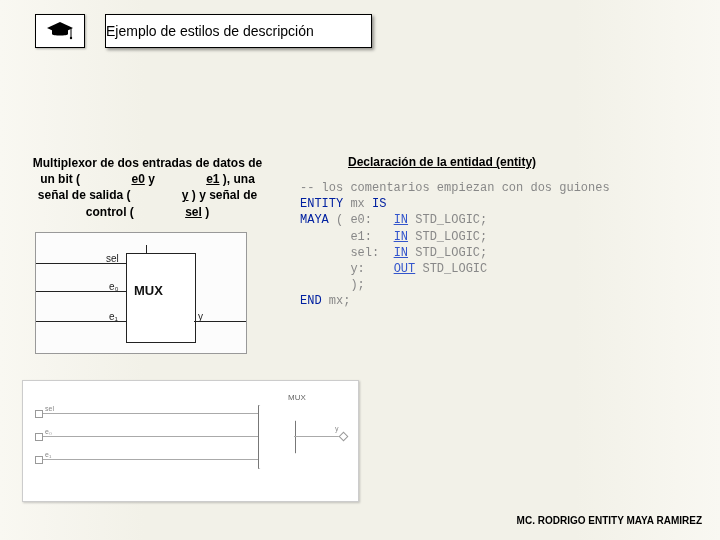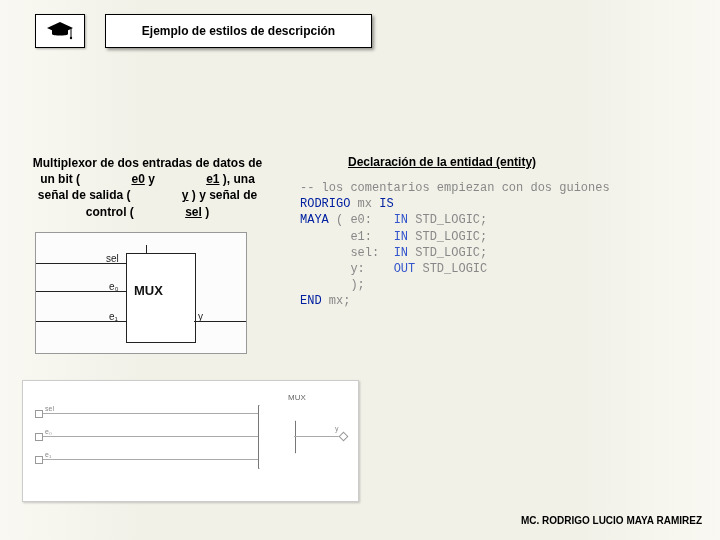"Ejemplo de estilos de descripción" .title-box { font-size: 12px -> 14px; font-weight: bold -> normal; justify-content: center -> none }
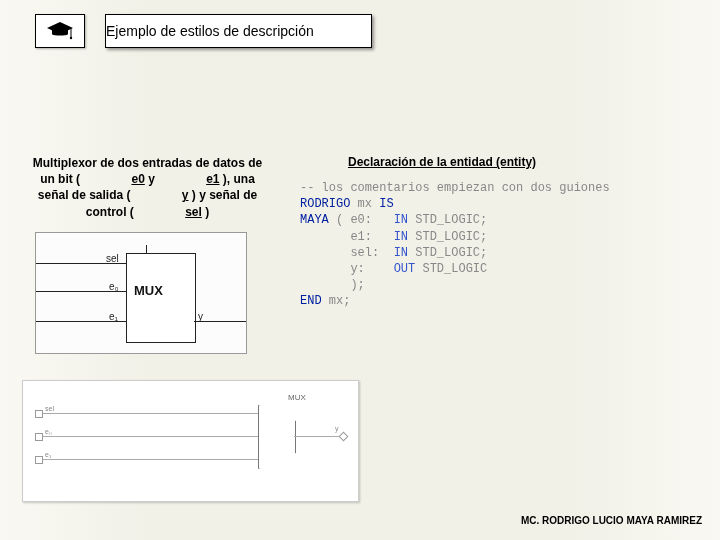"RODRIGO" span.kw1 { text: RODRIGO -> ENTITY }
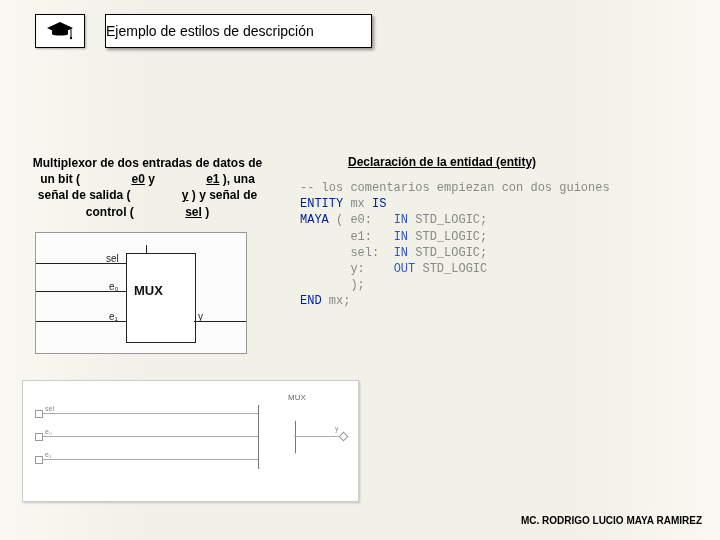"IN" .kw2 { text-decoration: none -> underline }
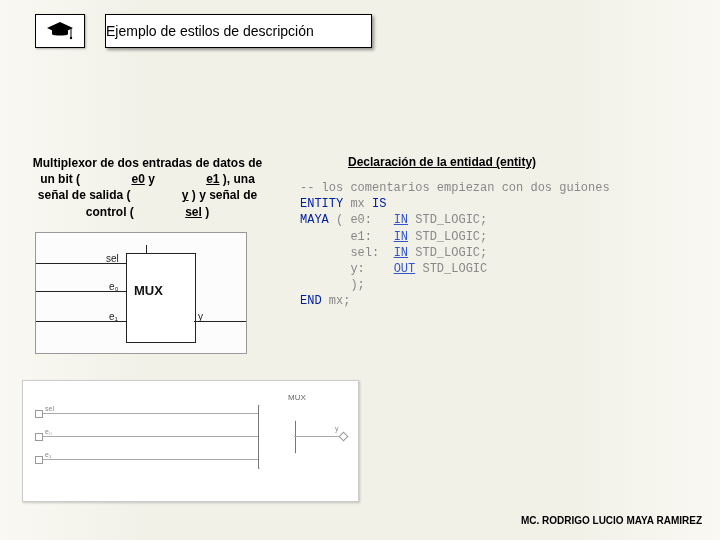"MC. RODRIGO LUCIO MAYA RAMIREZ" div.footer { text: LUCIO -> ENTITY }
